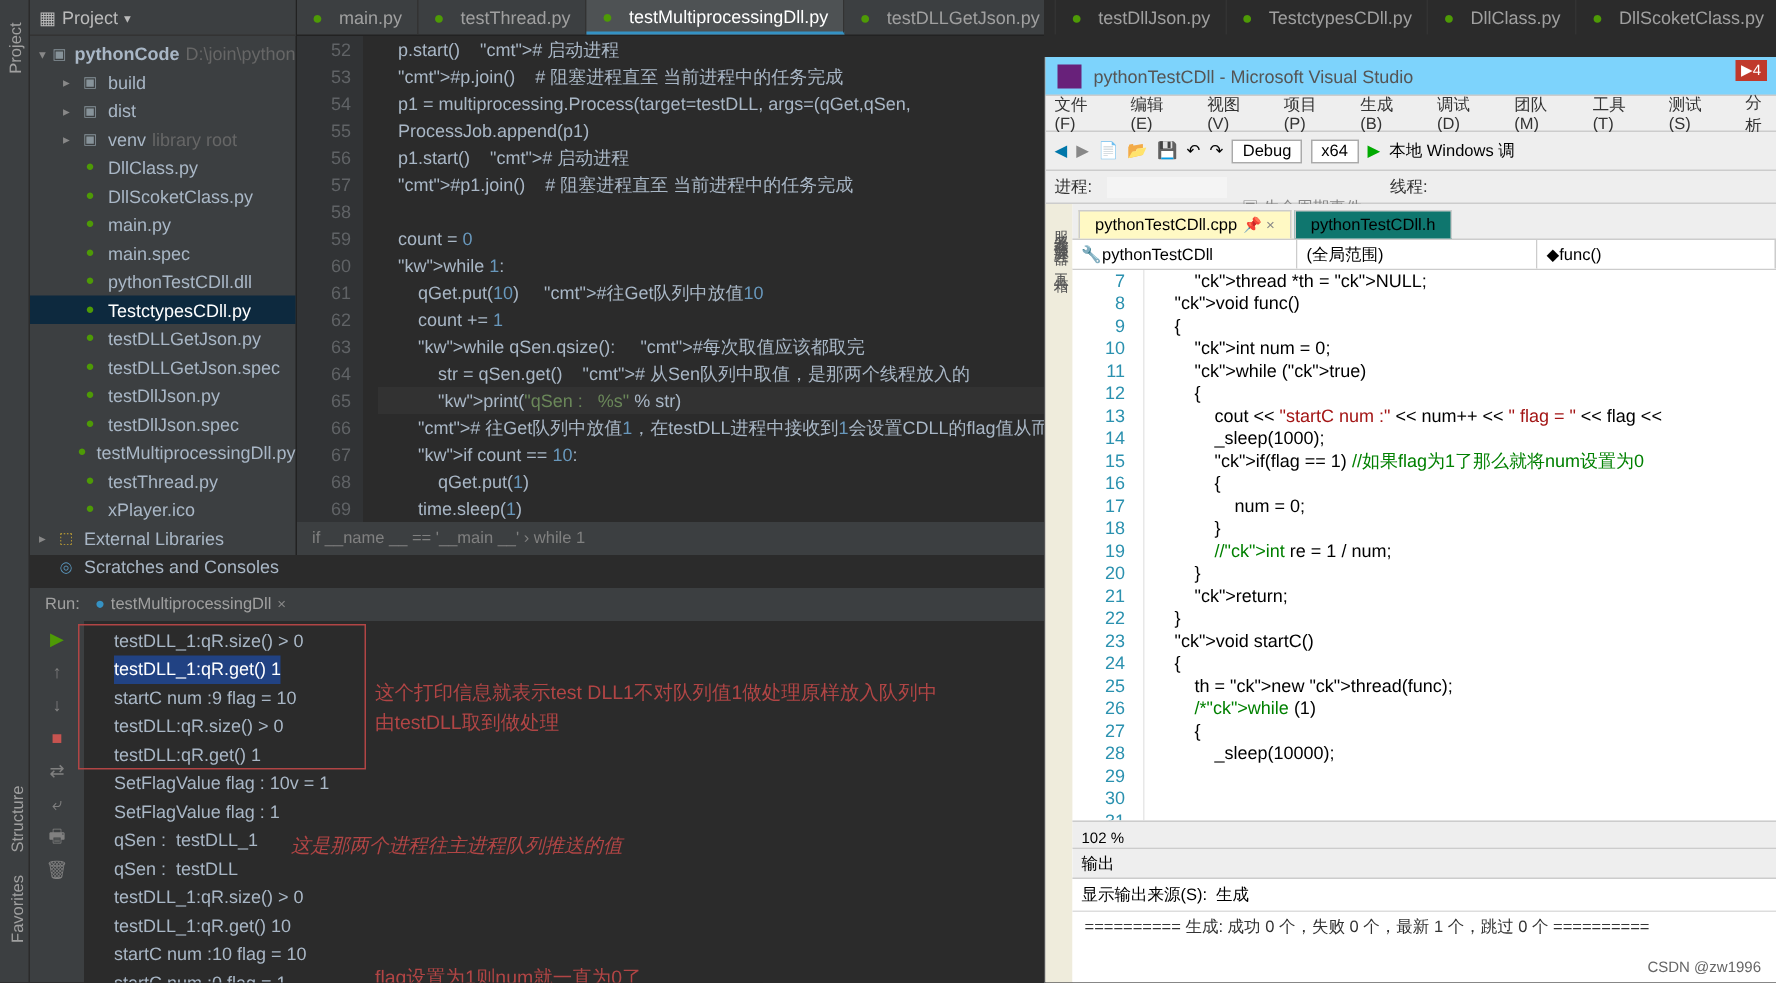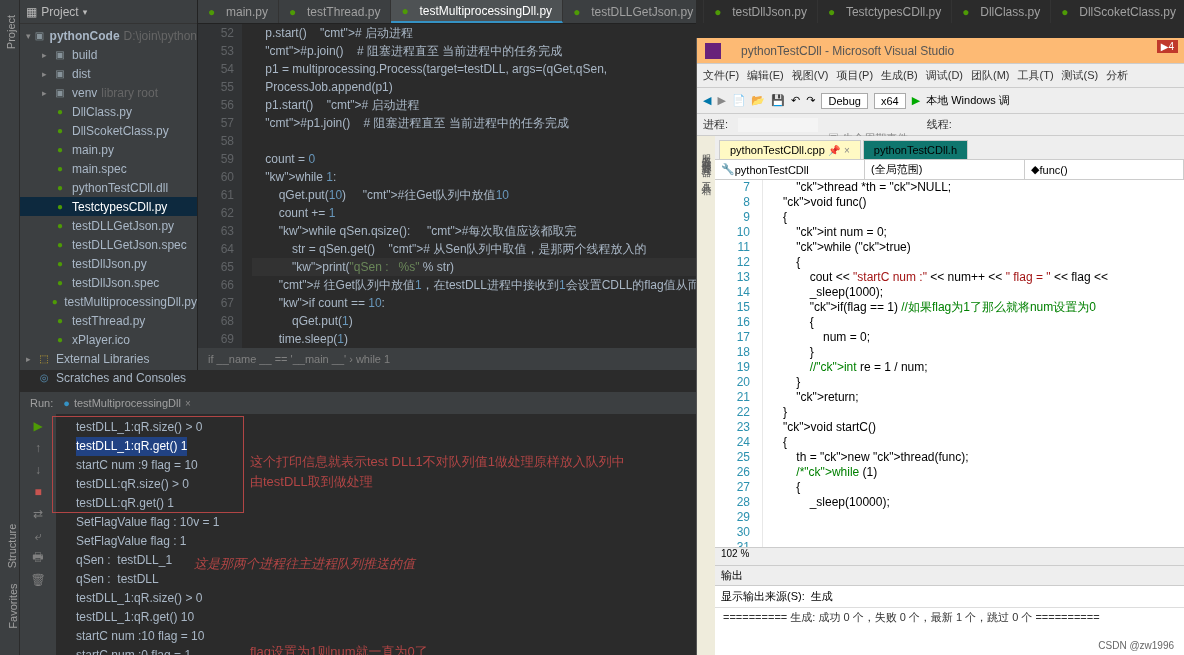"pythonTestCDll - Microsoft Visual Studio" .vs-title { background: #fdba74 -> #7dd3fc; gap: 12px -> none }
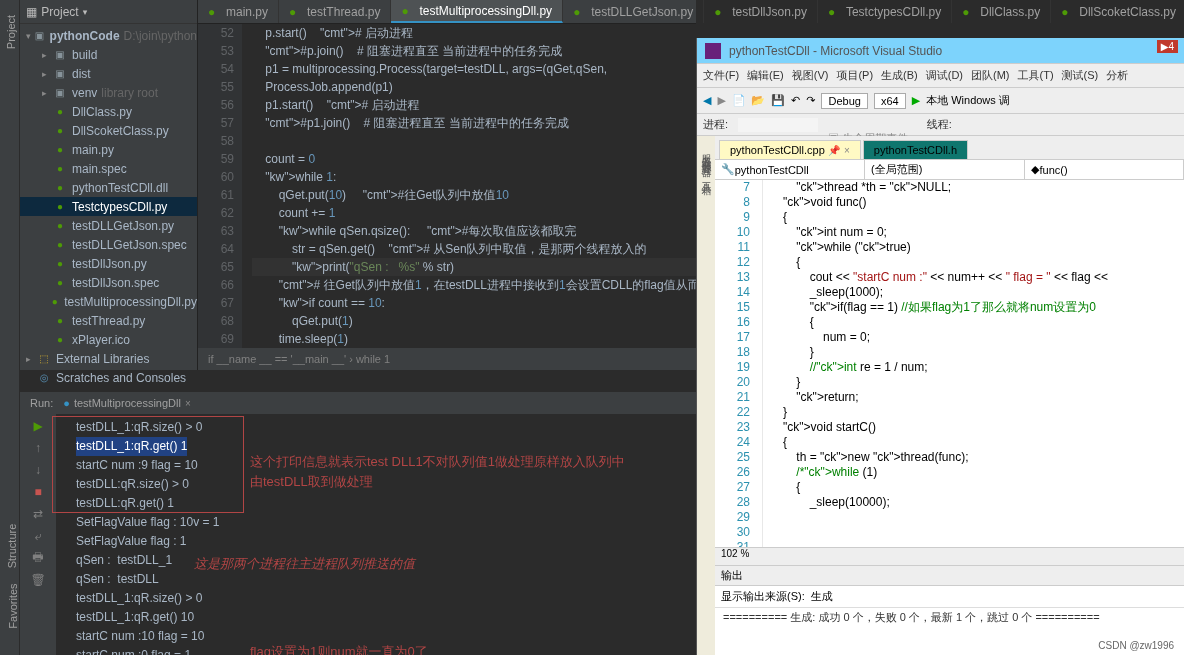"文件(F)" .vs-menu { gap: 8px -> 27px }
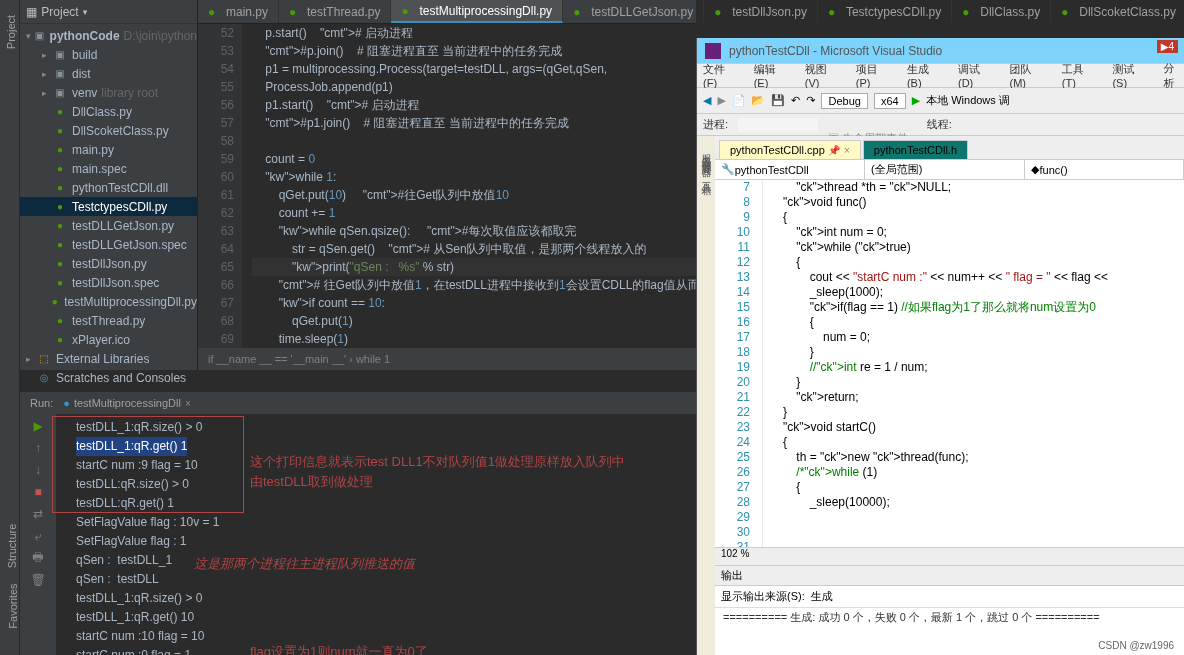"102 %" .vs-zoom { align-items: flex-start -> flex-end }
